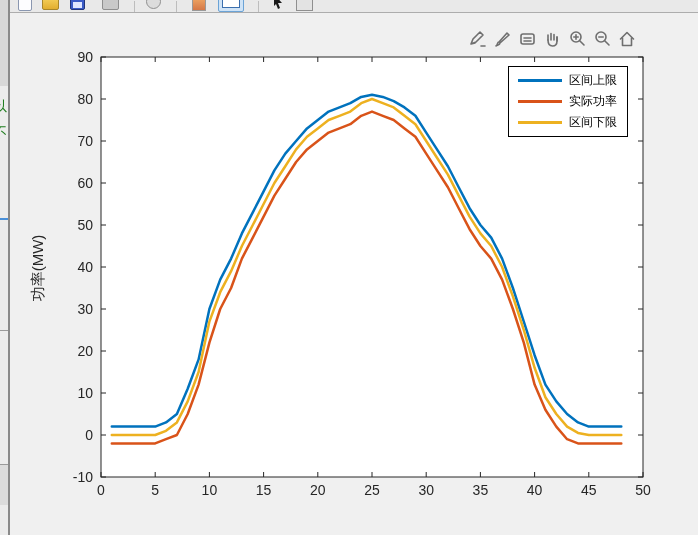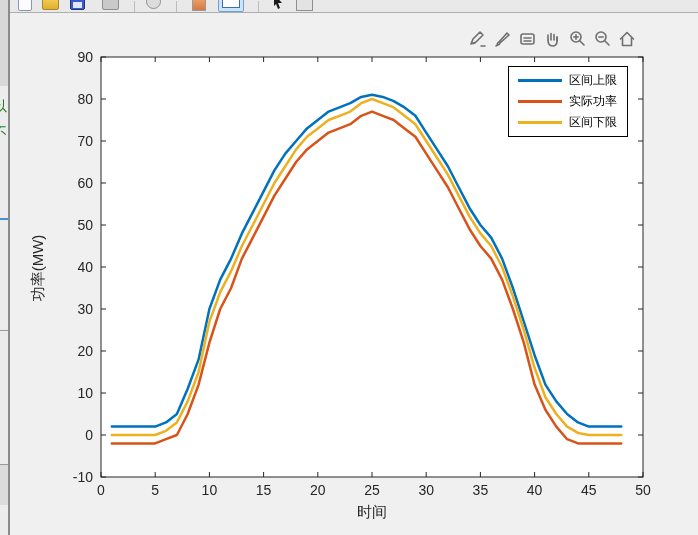"时间" div.xlabel { html: <div>时间</div> -> none }
